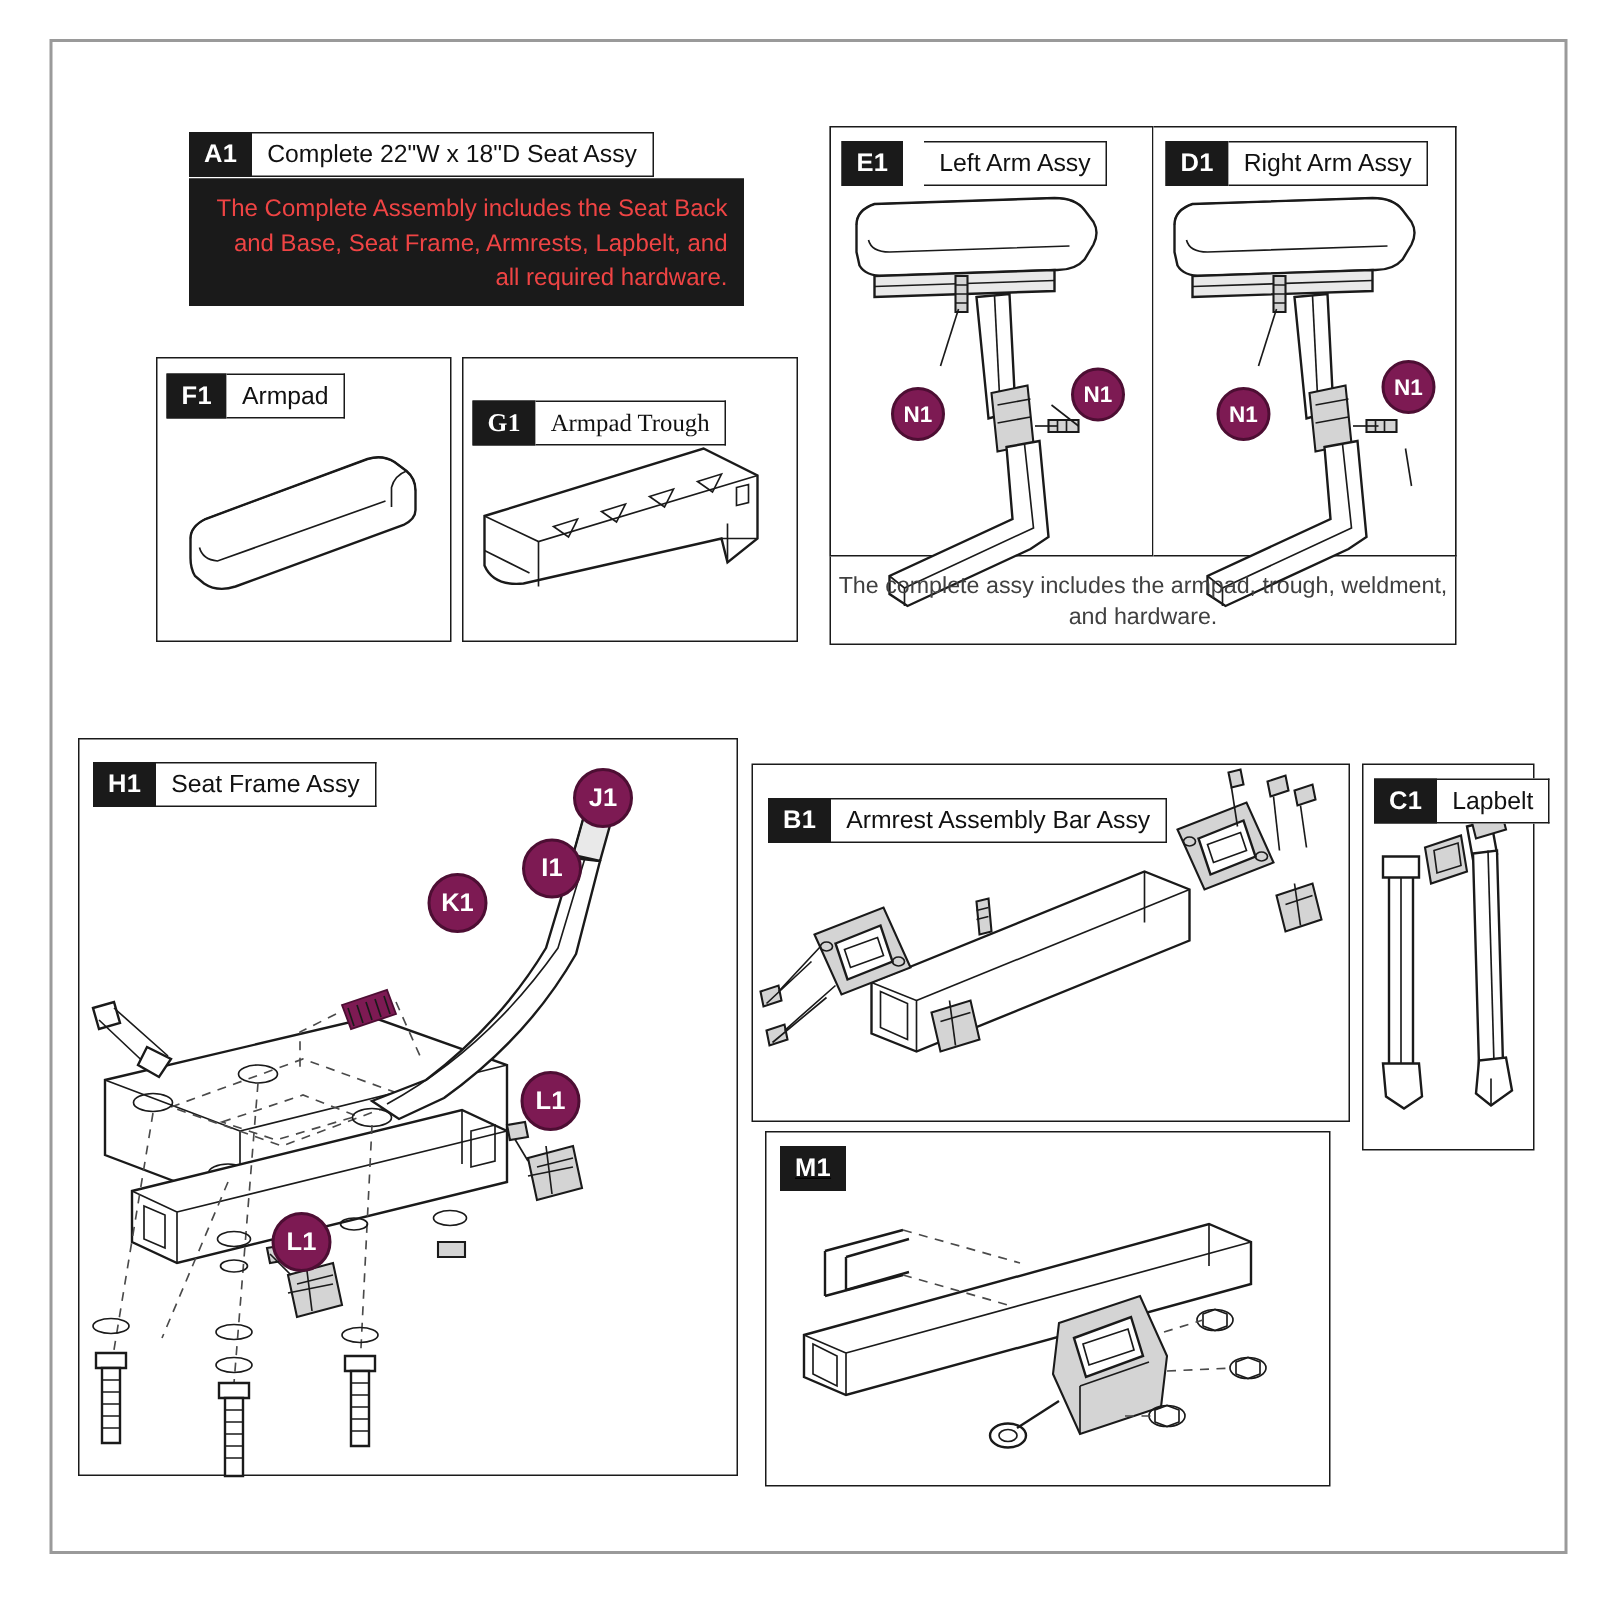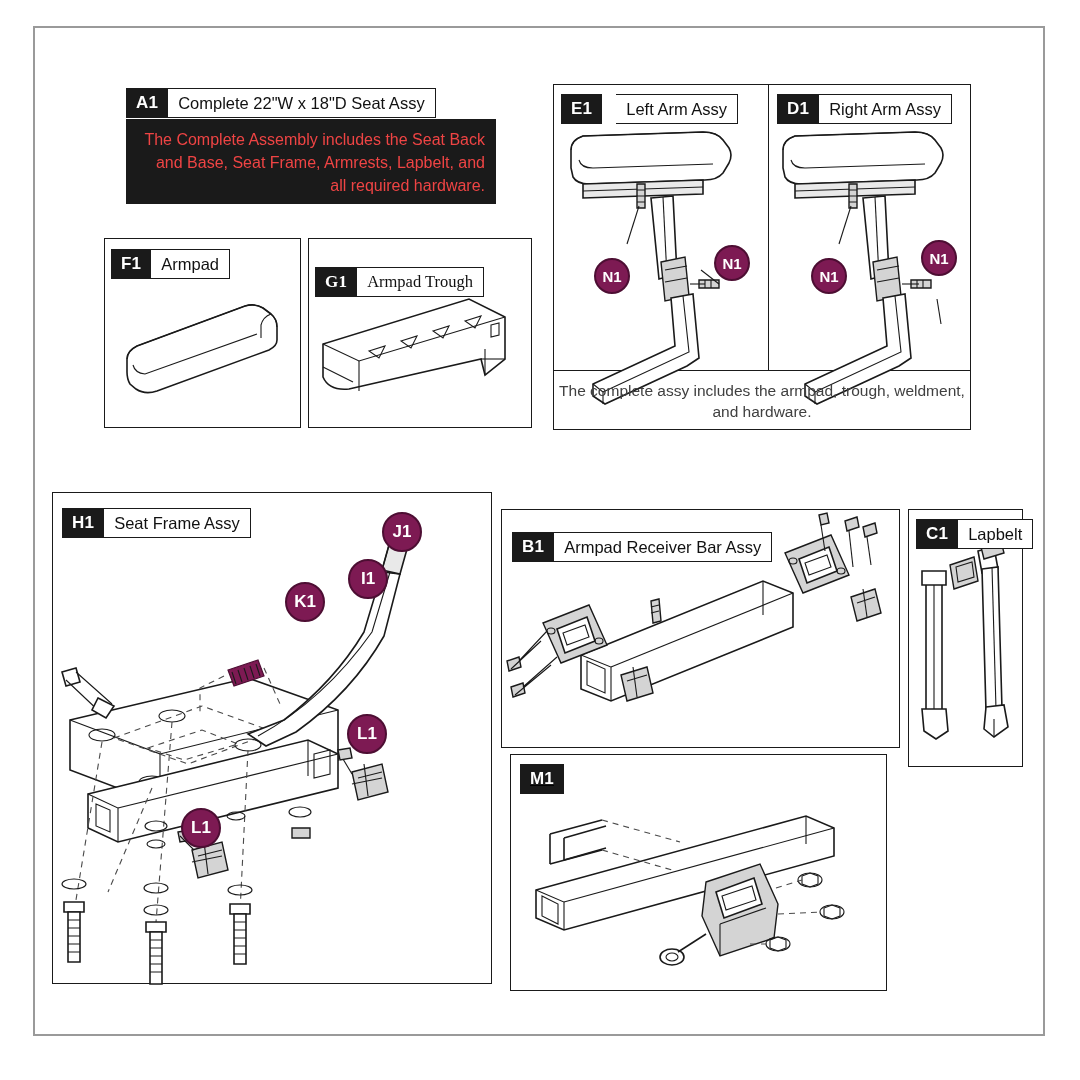"Armpad Receiver Bar Assy" span.title { text: Armpad Receiver -> Armrest Assembly }
